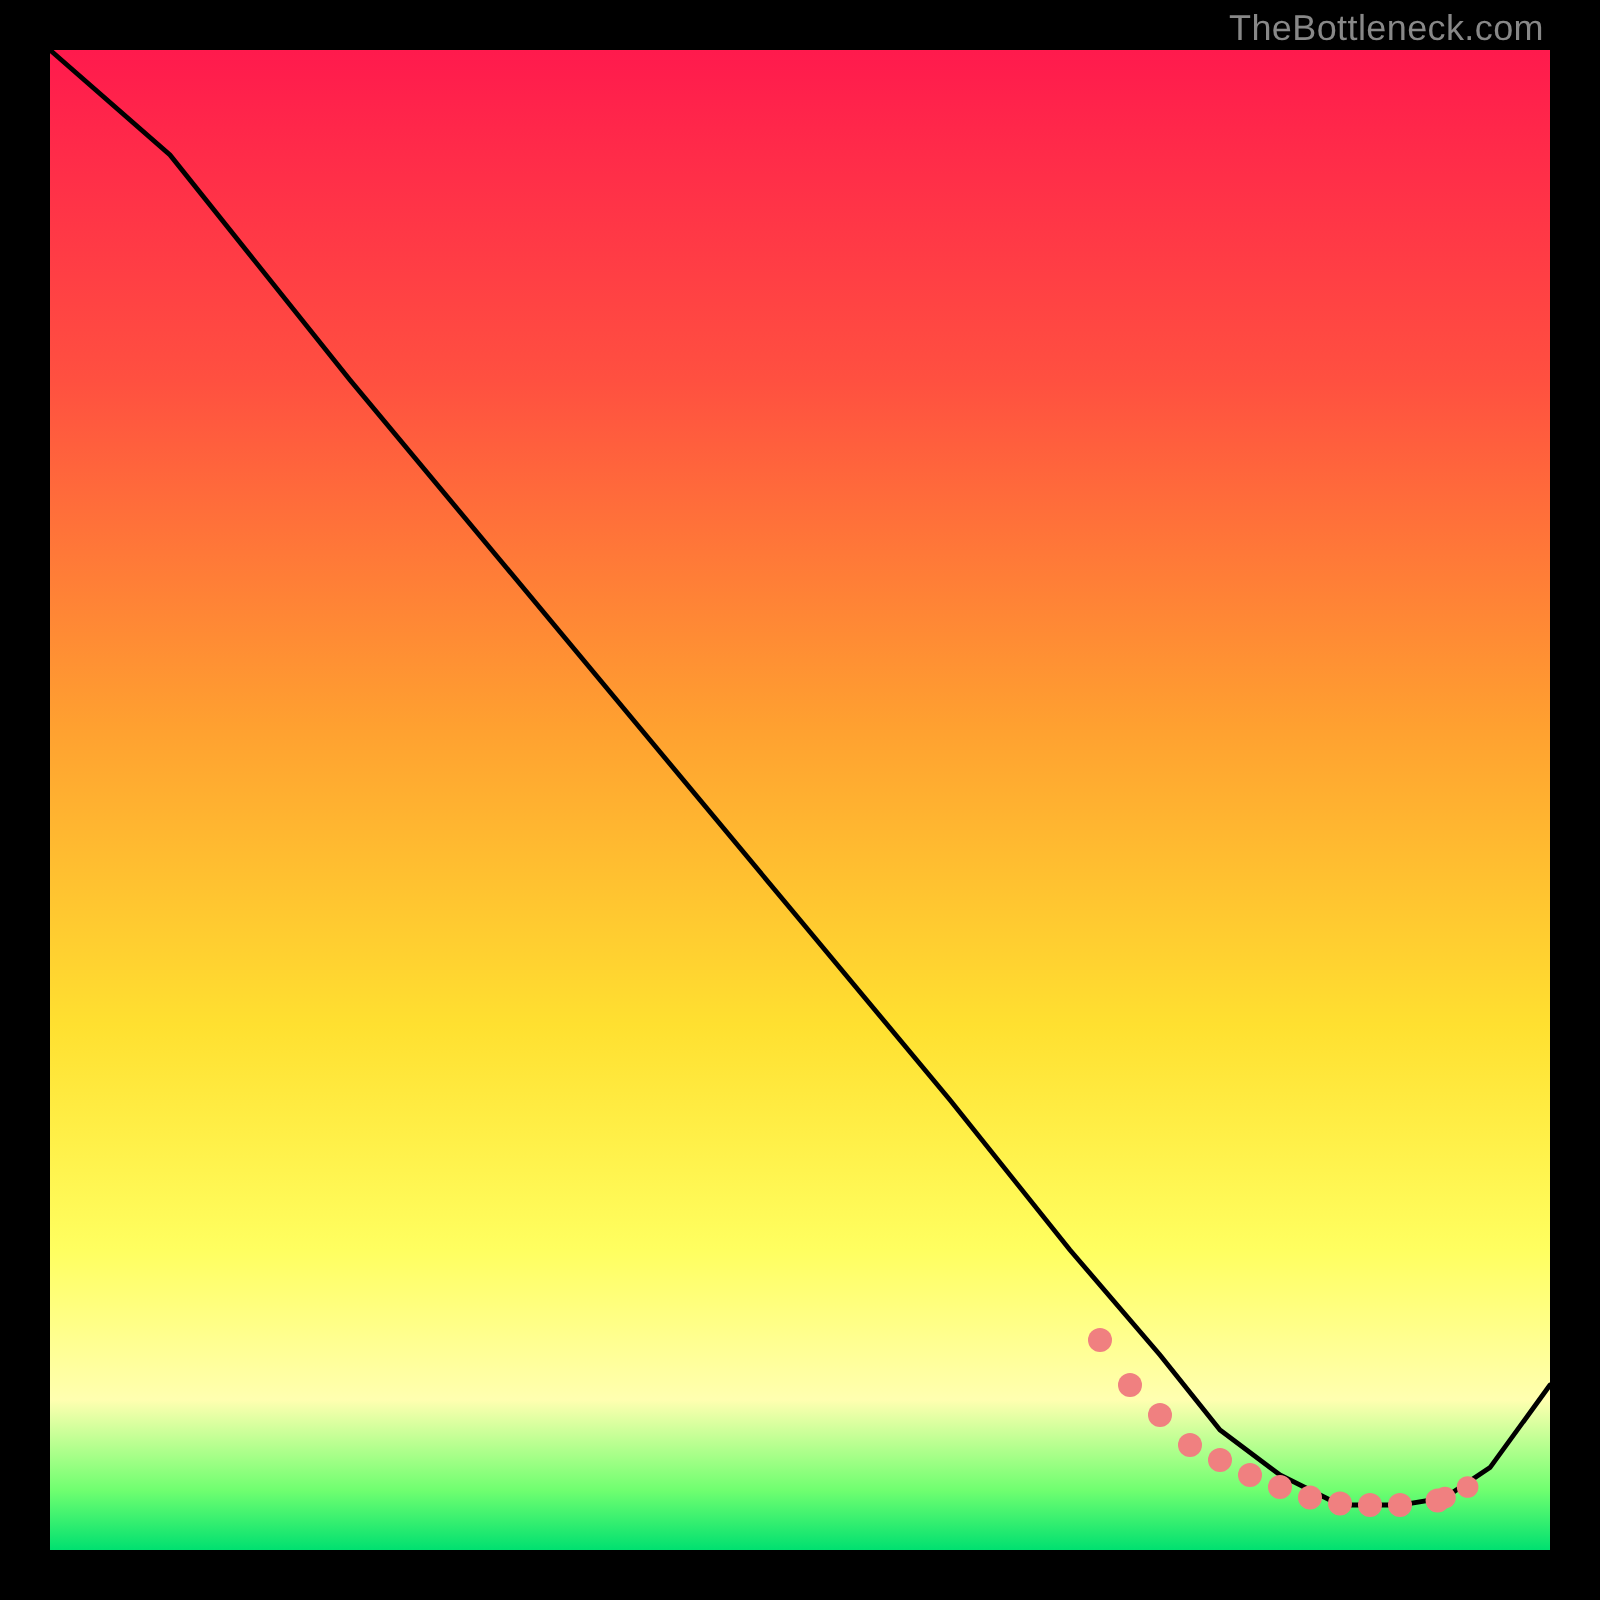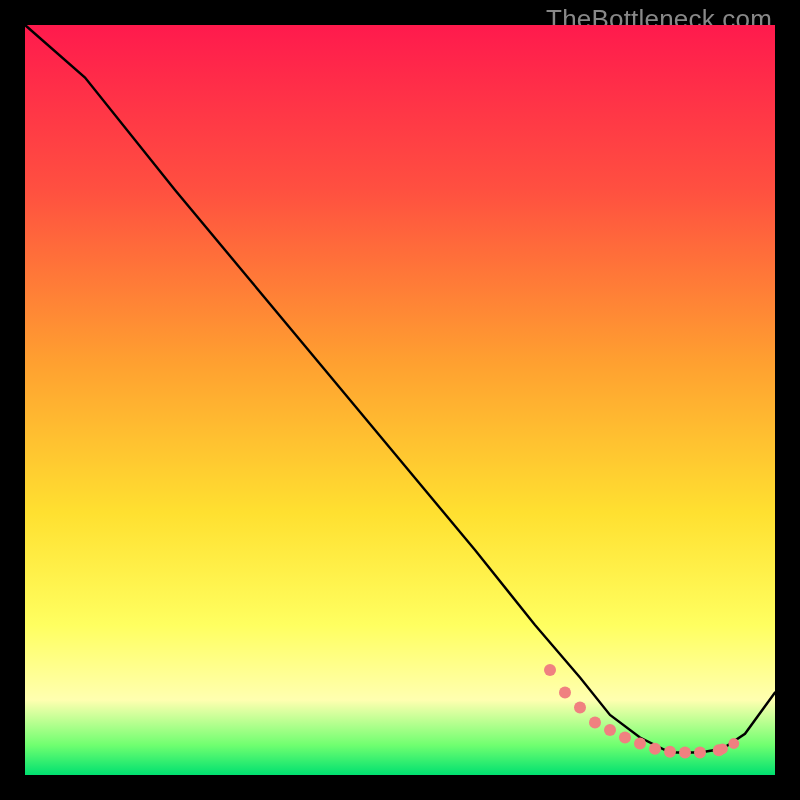"TheBottleneck.com" .watermark { font-size: 26px -> 18px }
